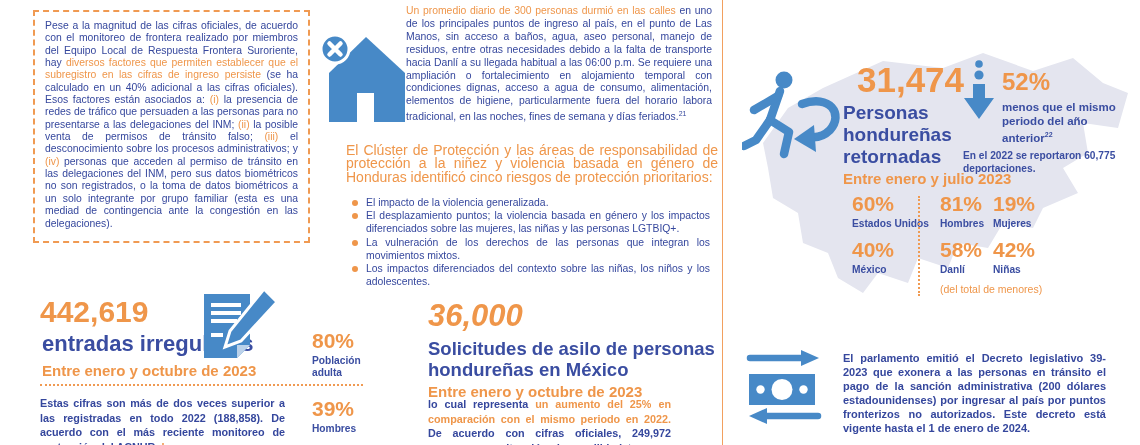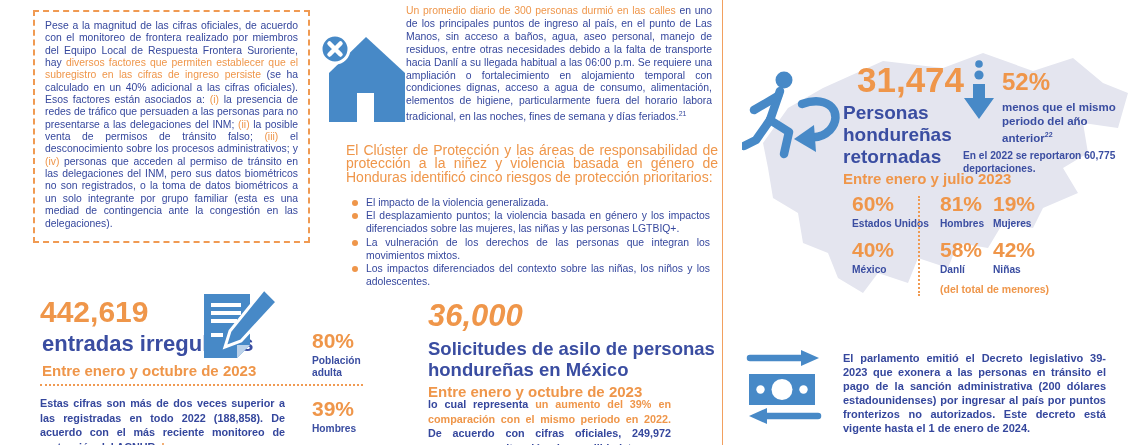"(del total de menores)" .minors { font-weight: bold -> normal }
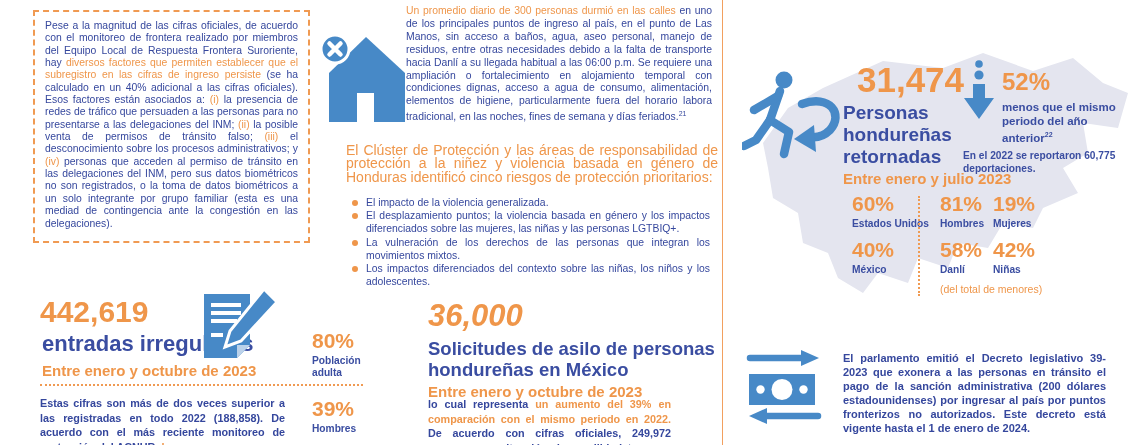"un aumento del 39% en" span.o { text: 39% -> 25% }
